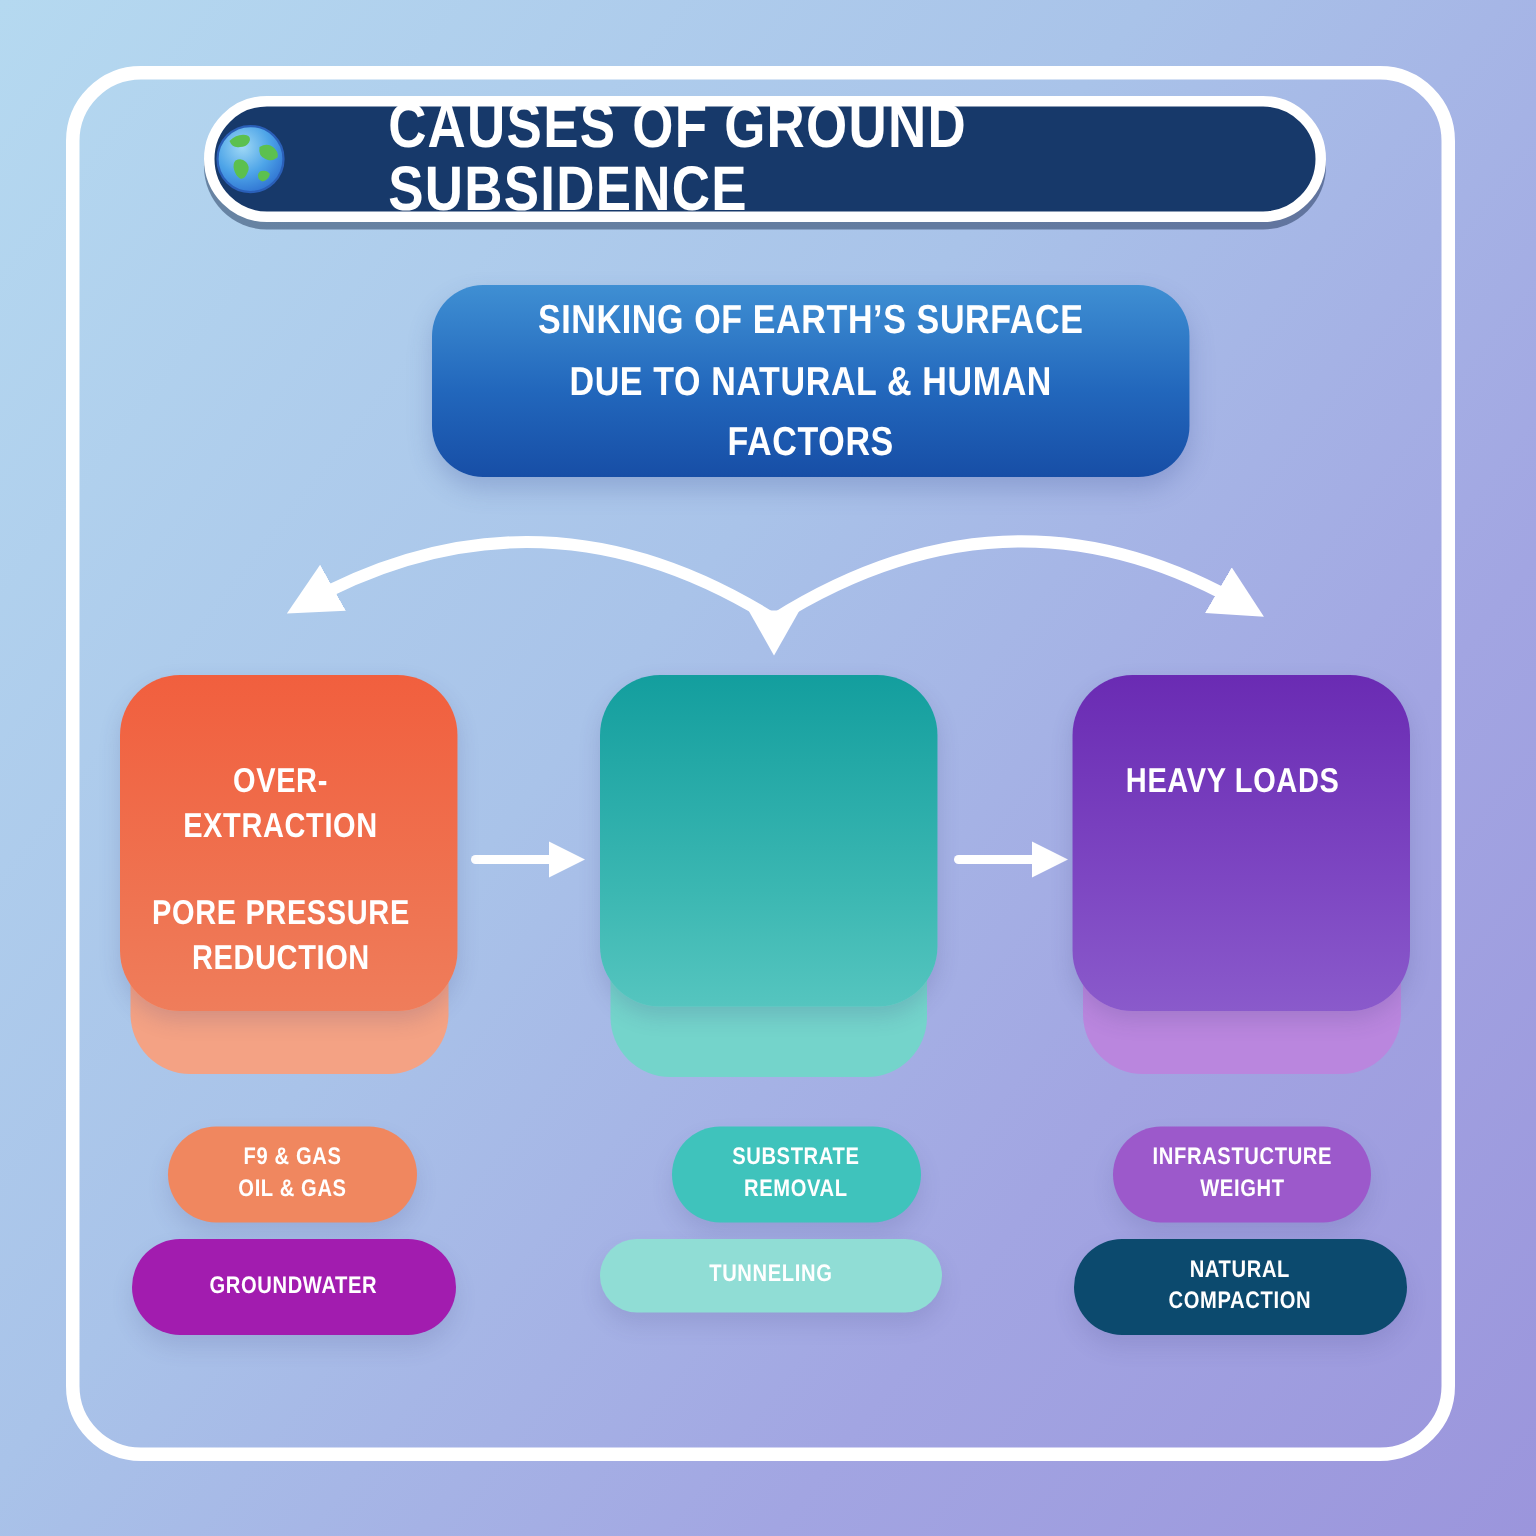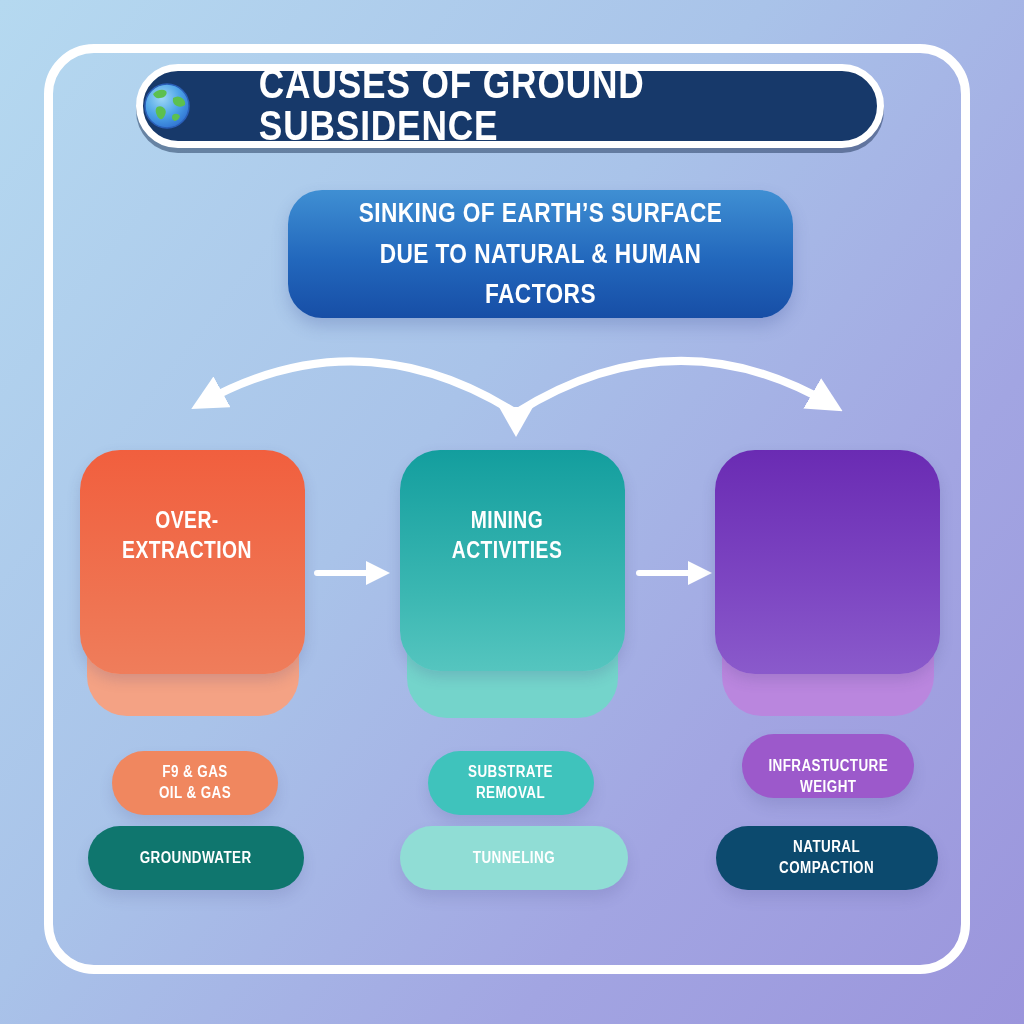"MINING ACTIVITIES" div.card-title { html: <div><span>MINING ACTIVITIES</span></div> -> none }
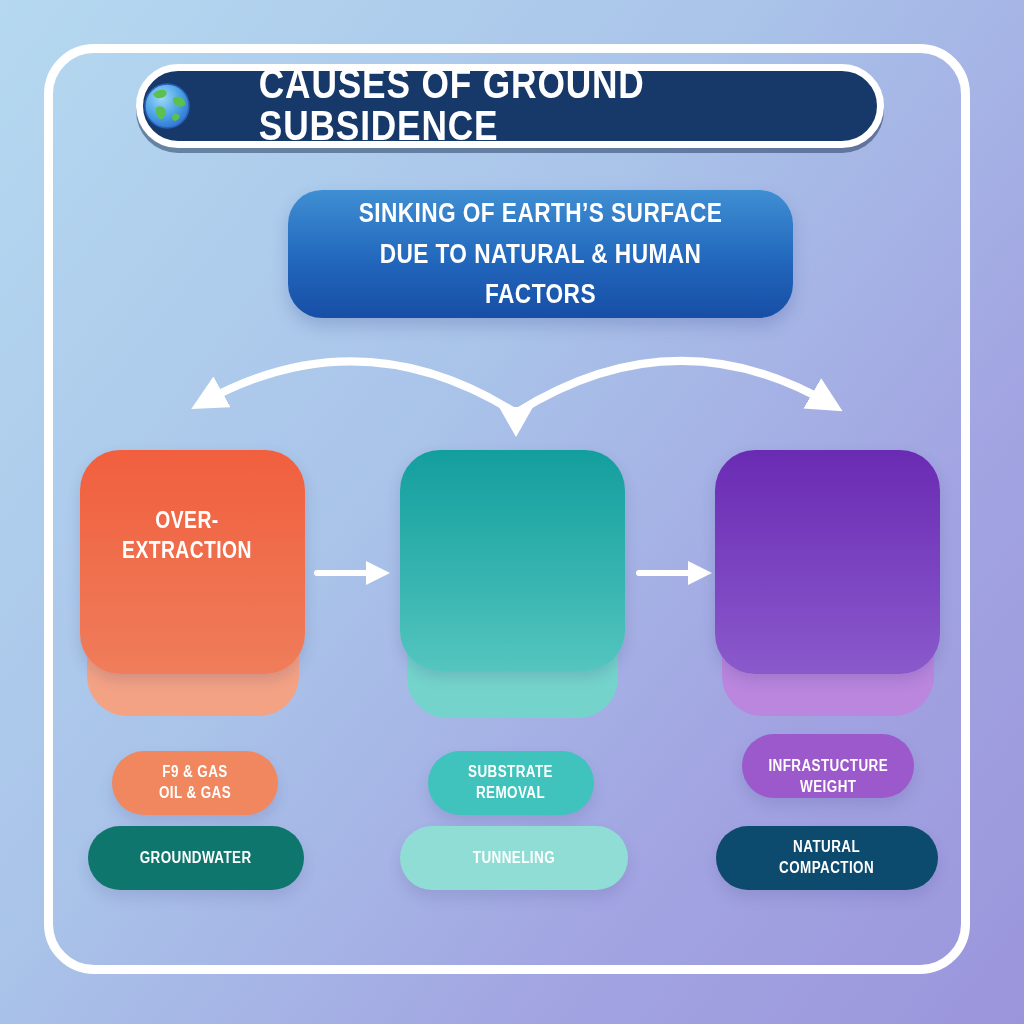"HEAVY LOADS" div.card-title { html: none -> <div><span>HEAVY LOADS</span></div> }
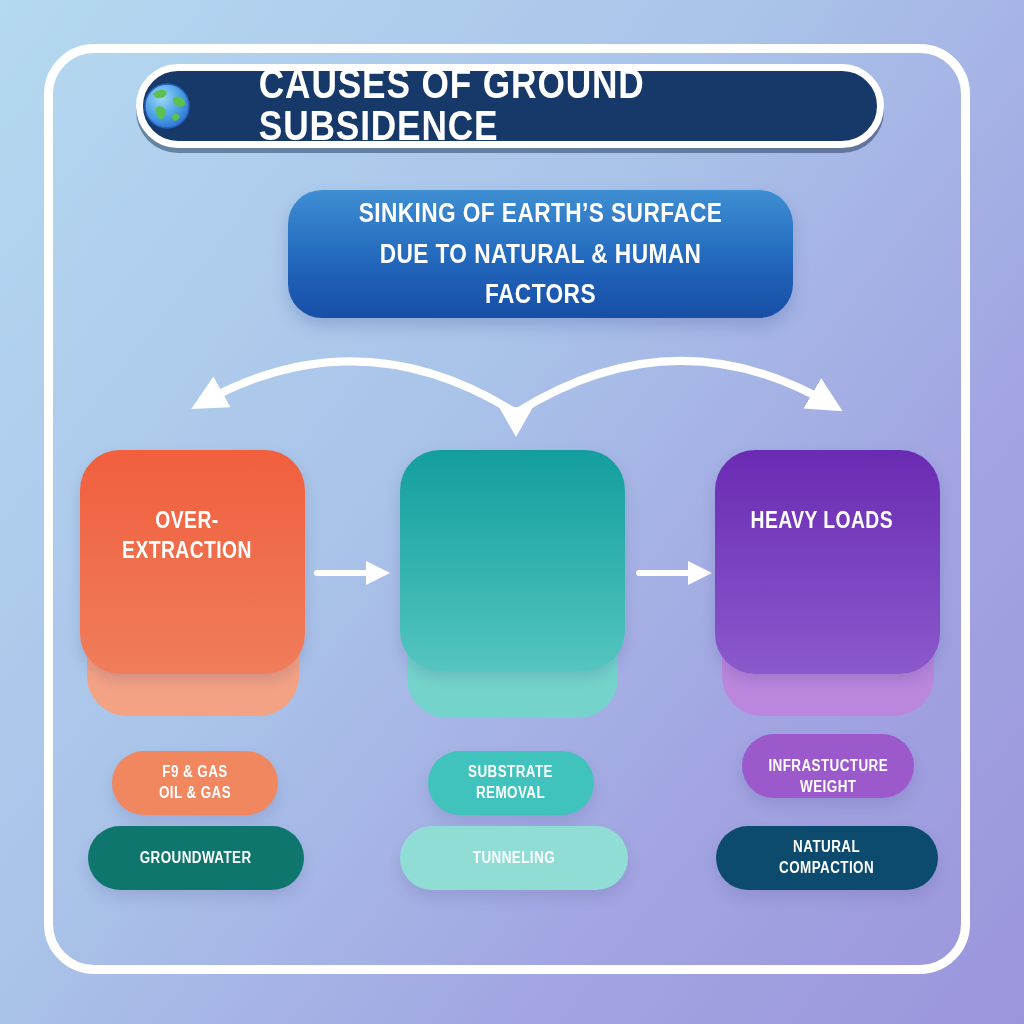"PORE PRESSURE" div.card-sub { html: none -> <div><span>PORE PRESSURE REDUCTION</span></div> }
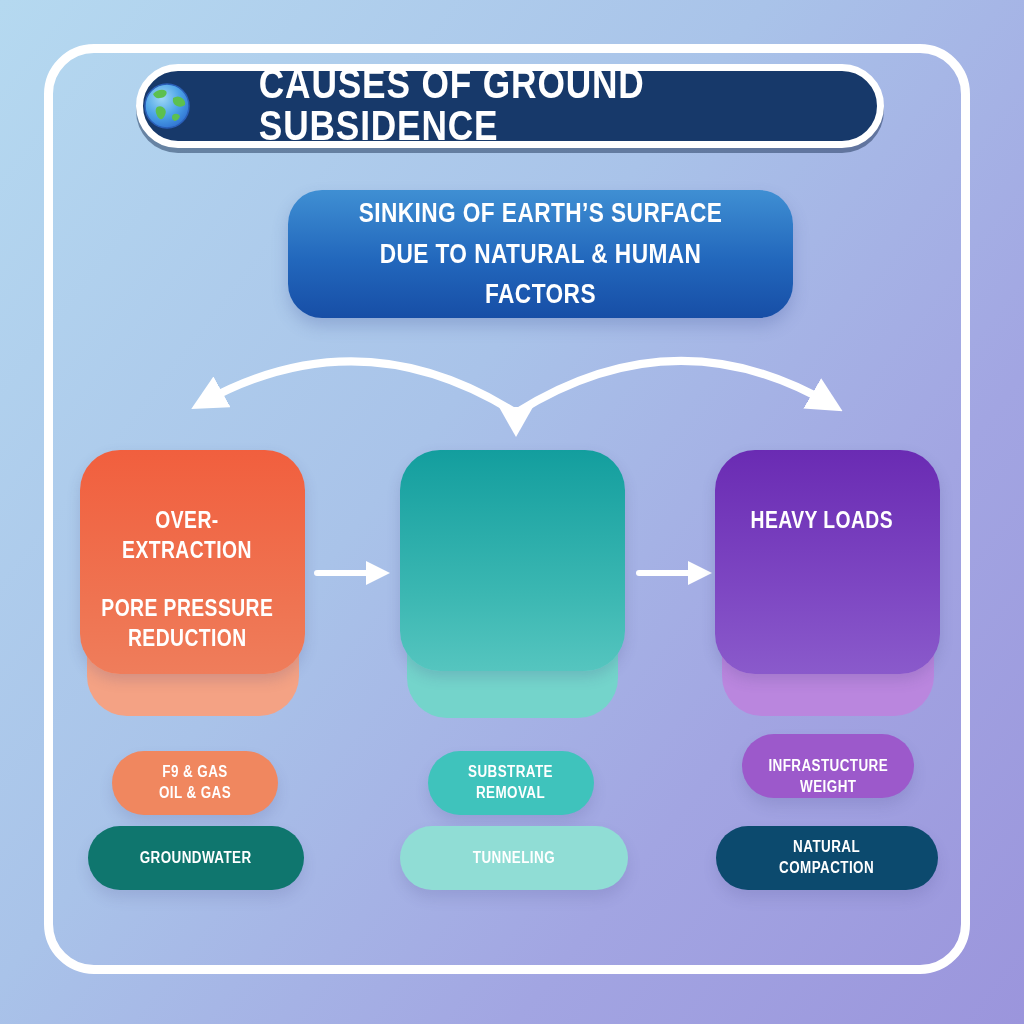"SUBSTRATE" .pill.t2a { left: 428px -> 448px }
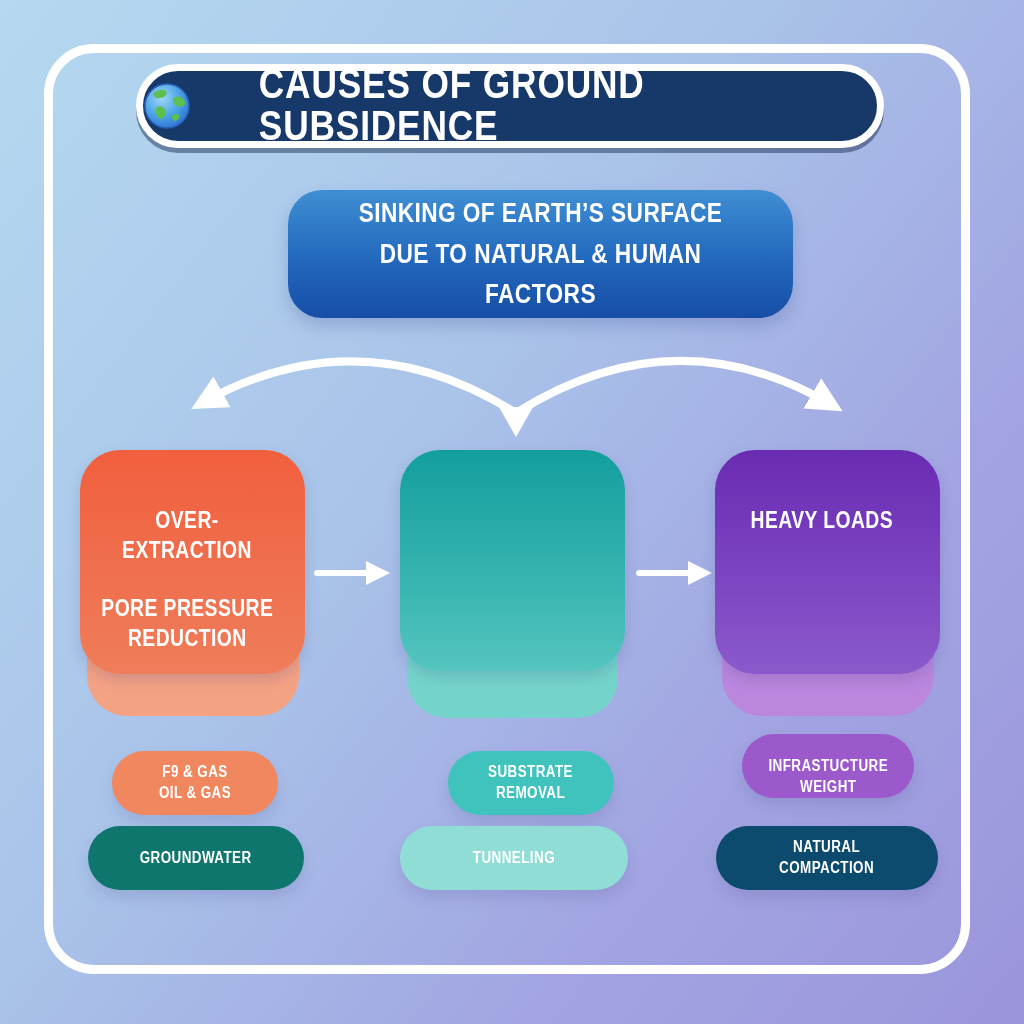"INFRASTUCTURE" .pill.t3a { align-items: flex-end -> none; top: 734px -> 751px }
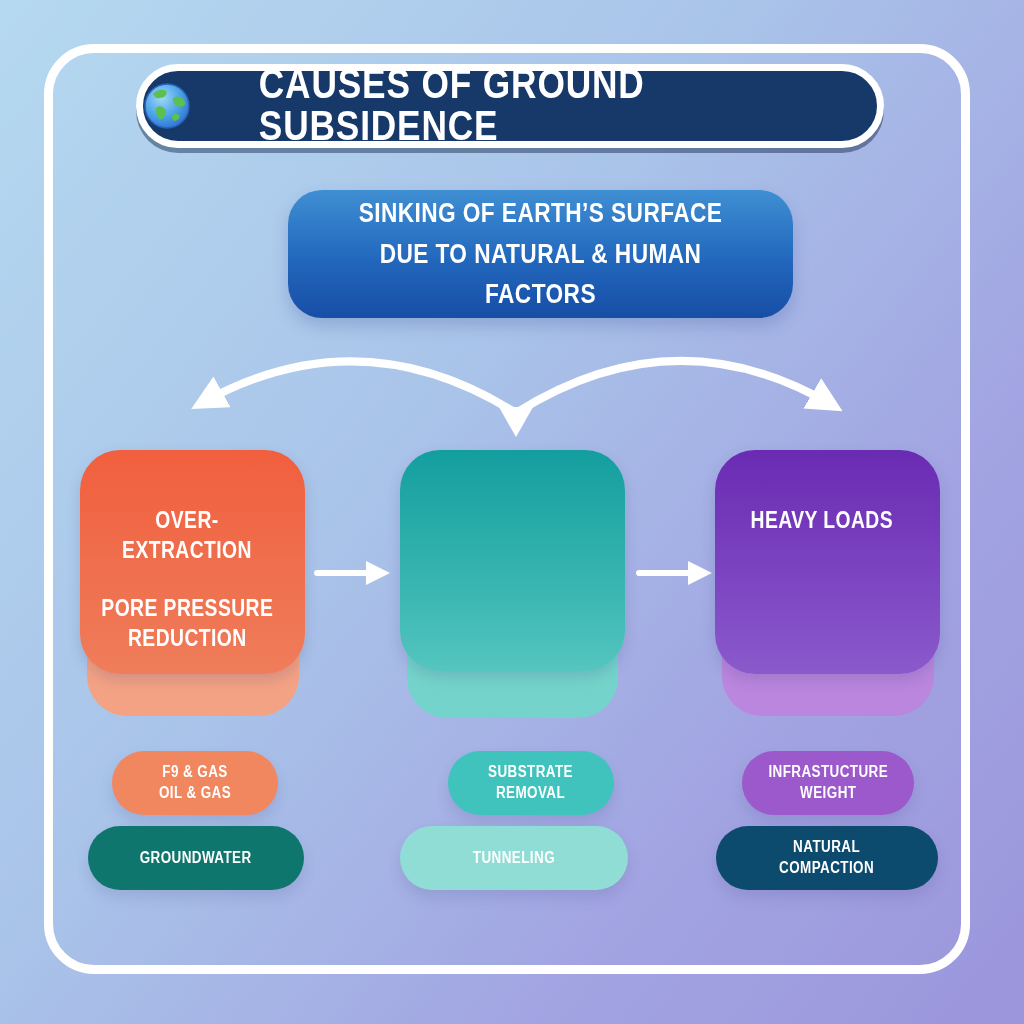"GROUNDWATER" .pill.t1b { background: #0f766e -> #a21caf }
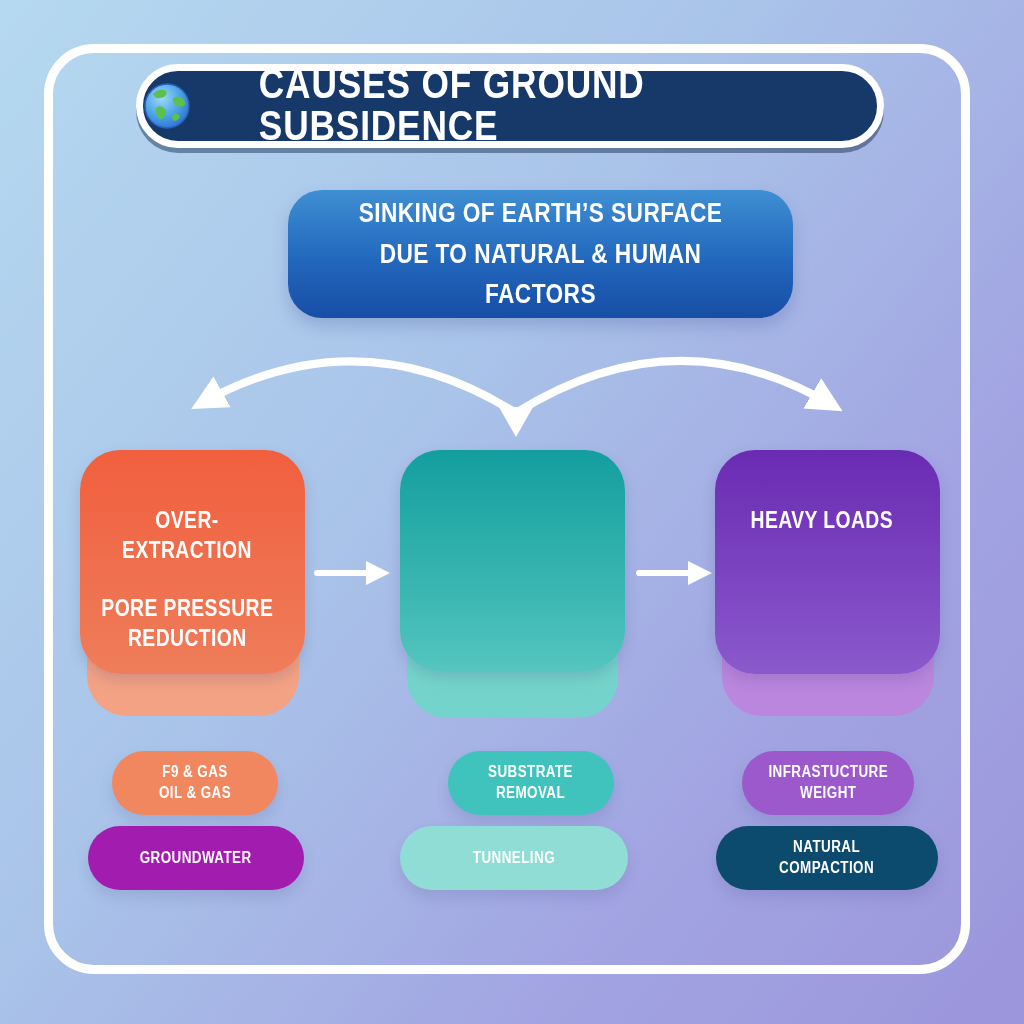"TUNNELING" .pill.t2b { height: 64px -> 49px }
